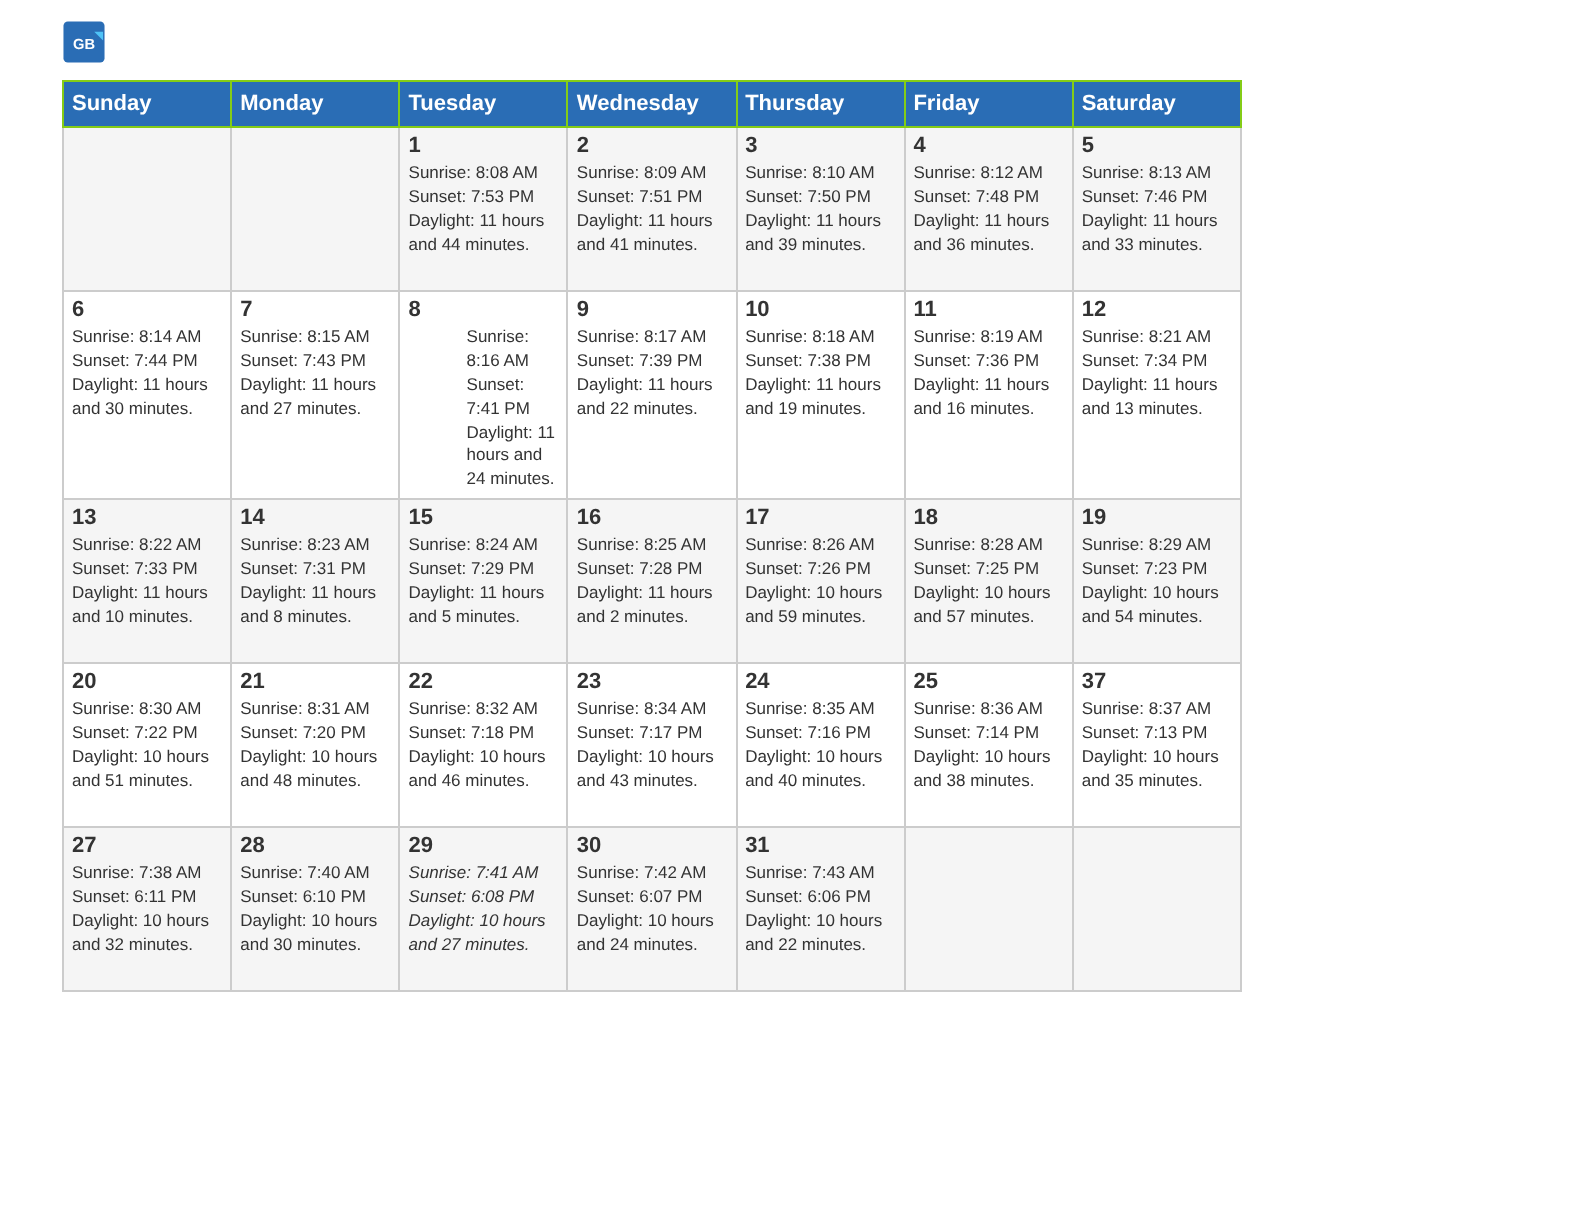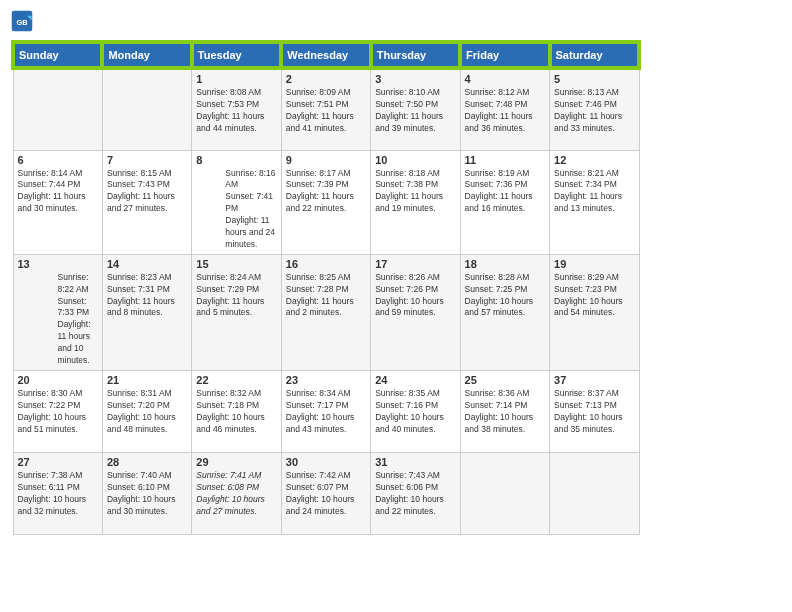"GB" .container { padding: 10px 11px -> 10px 31px }
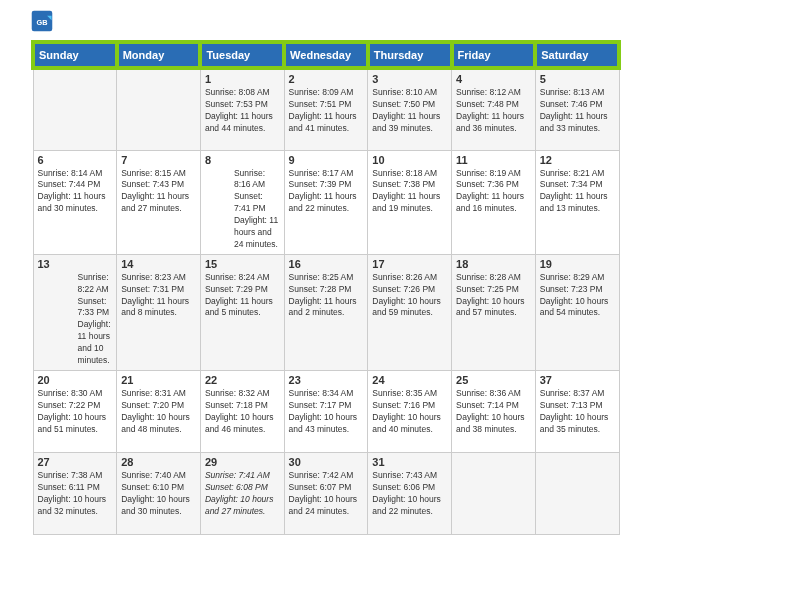"Sunday" thead tr th { border: 4px solid #84cc16 -> 1px solid #84cc16 }
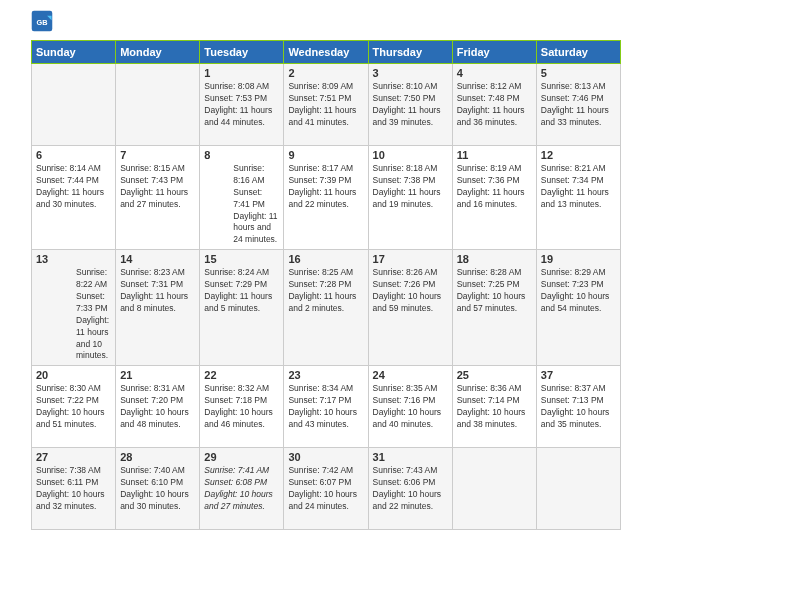"Sunrise: 8:22 AM" div.day-info { margin-left: 40px -> none }
